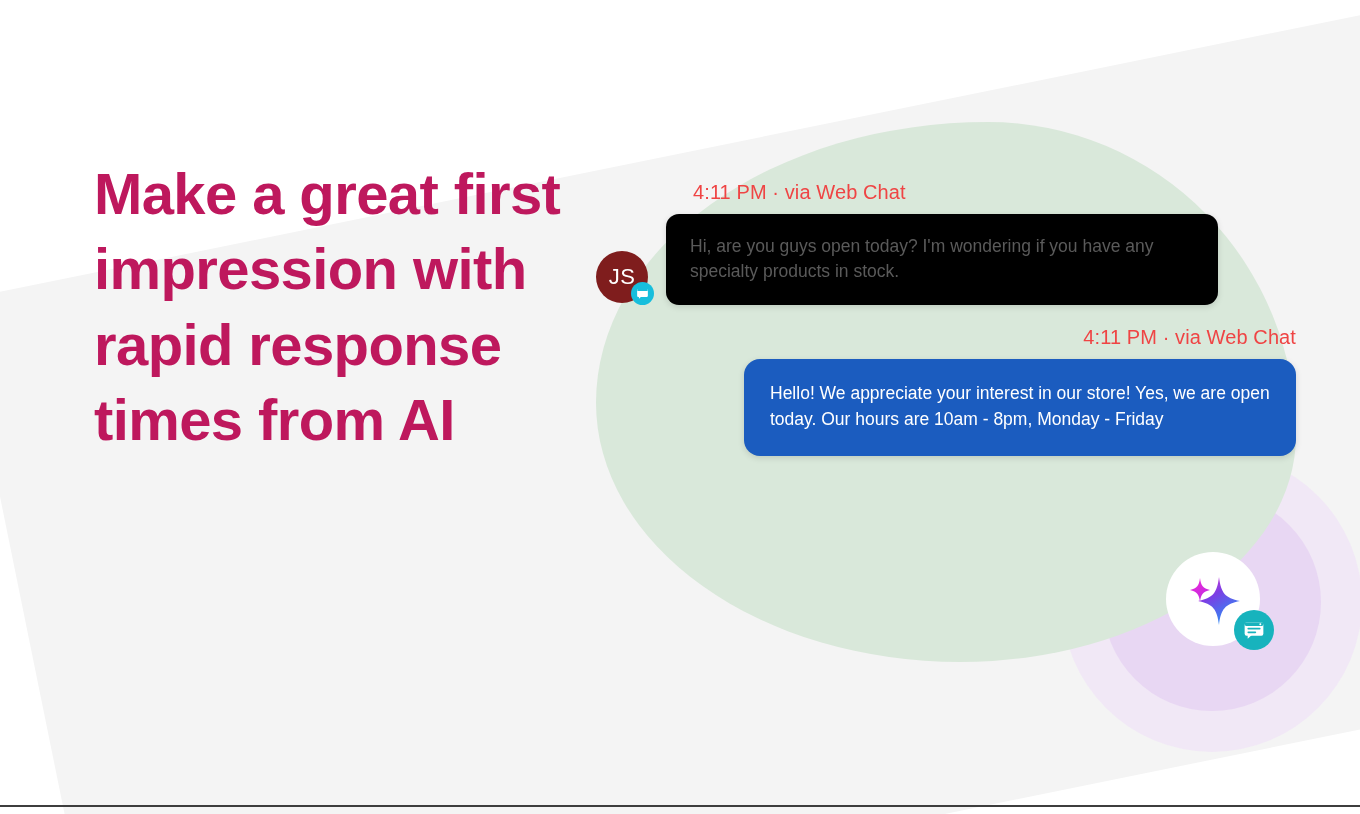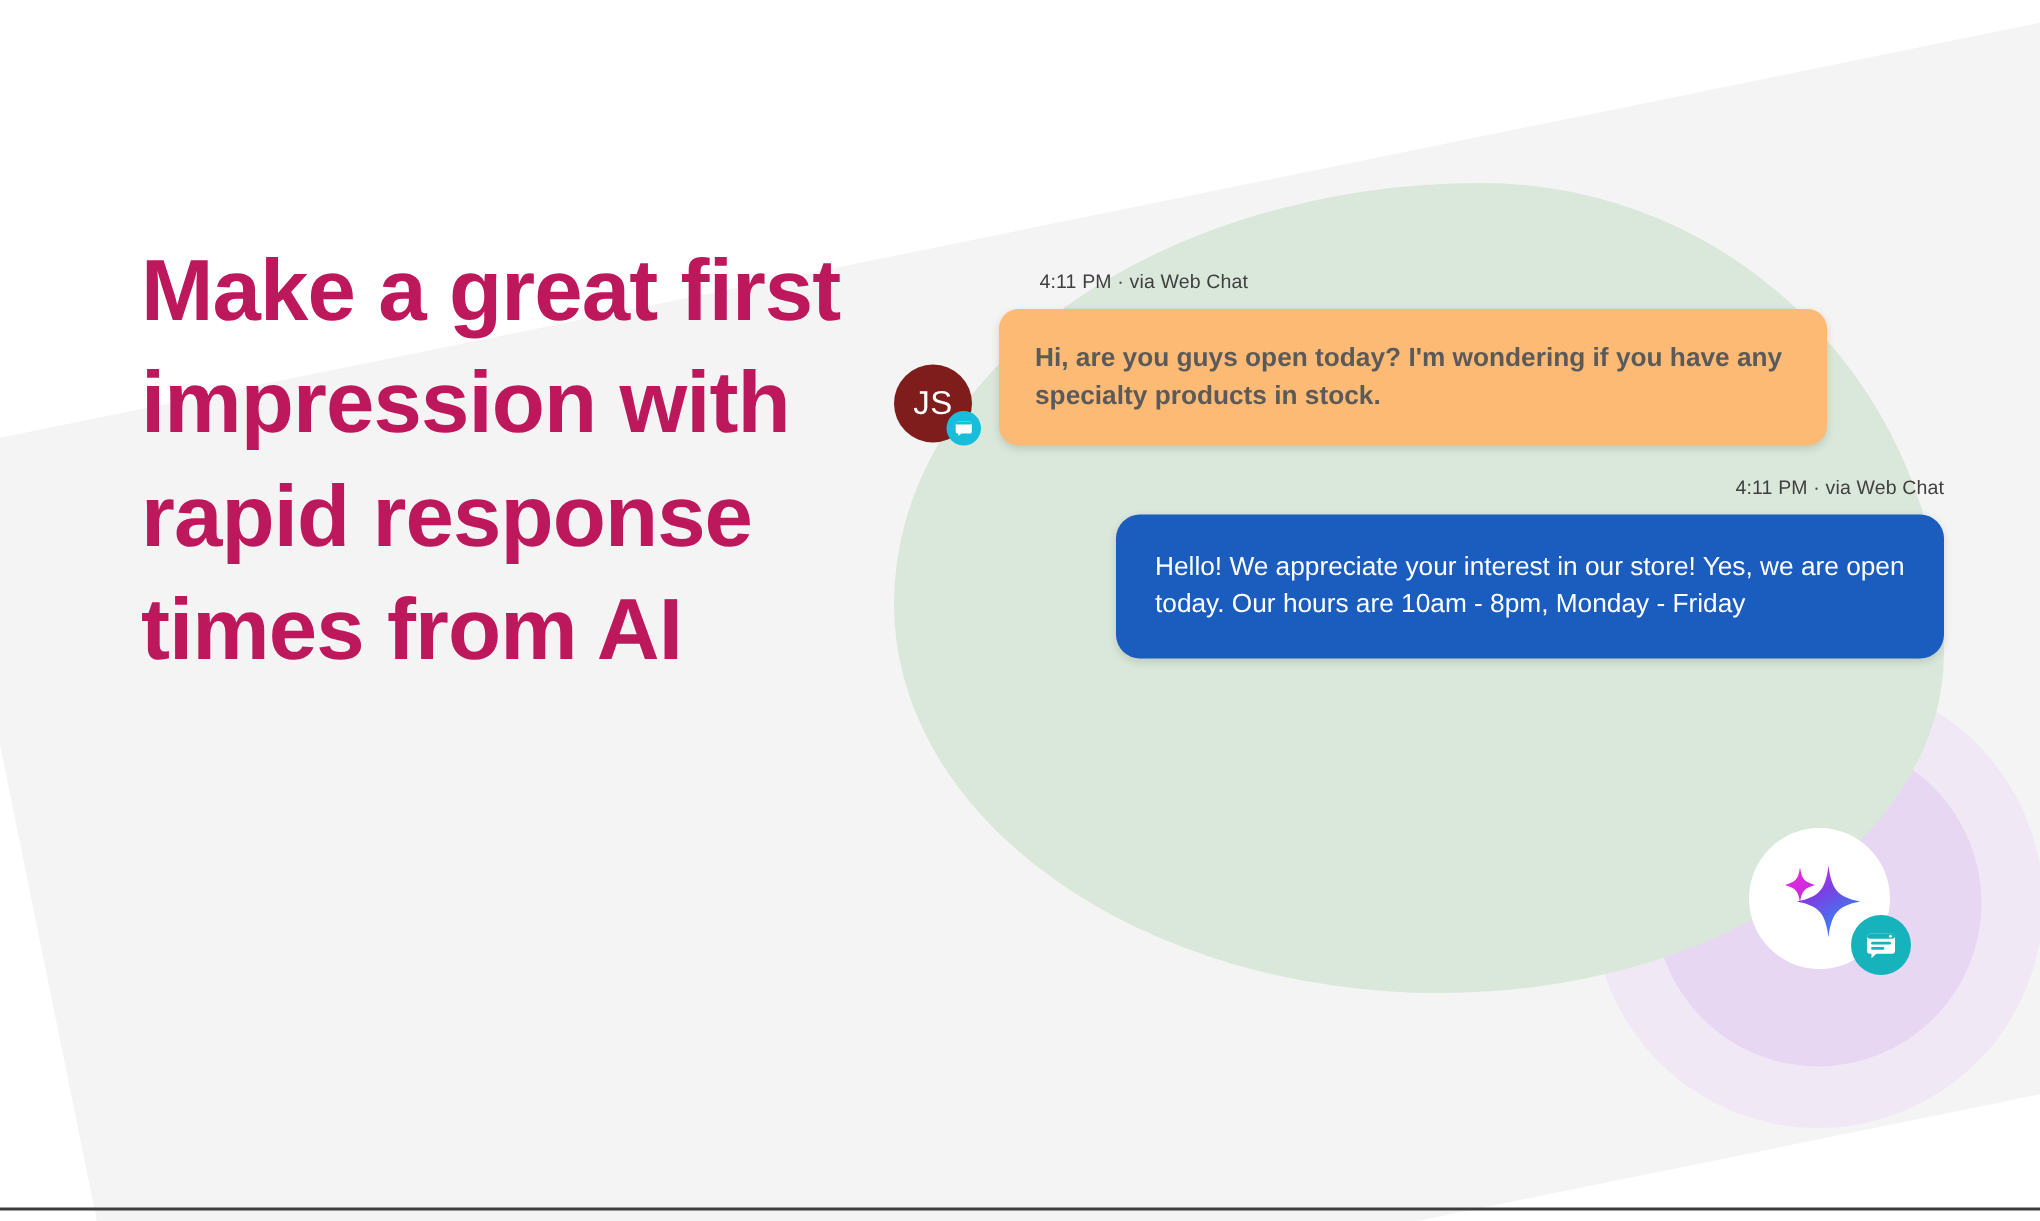"4:11 PM · via Web" .meta { color: #404040 -> #ef4444; font-size: 13px -> 20px }
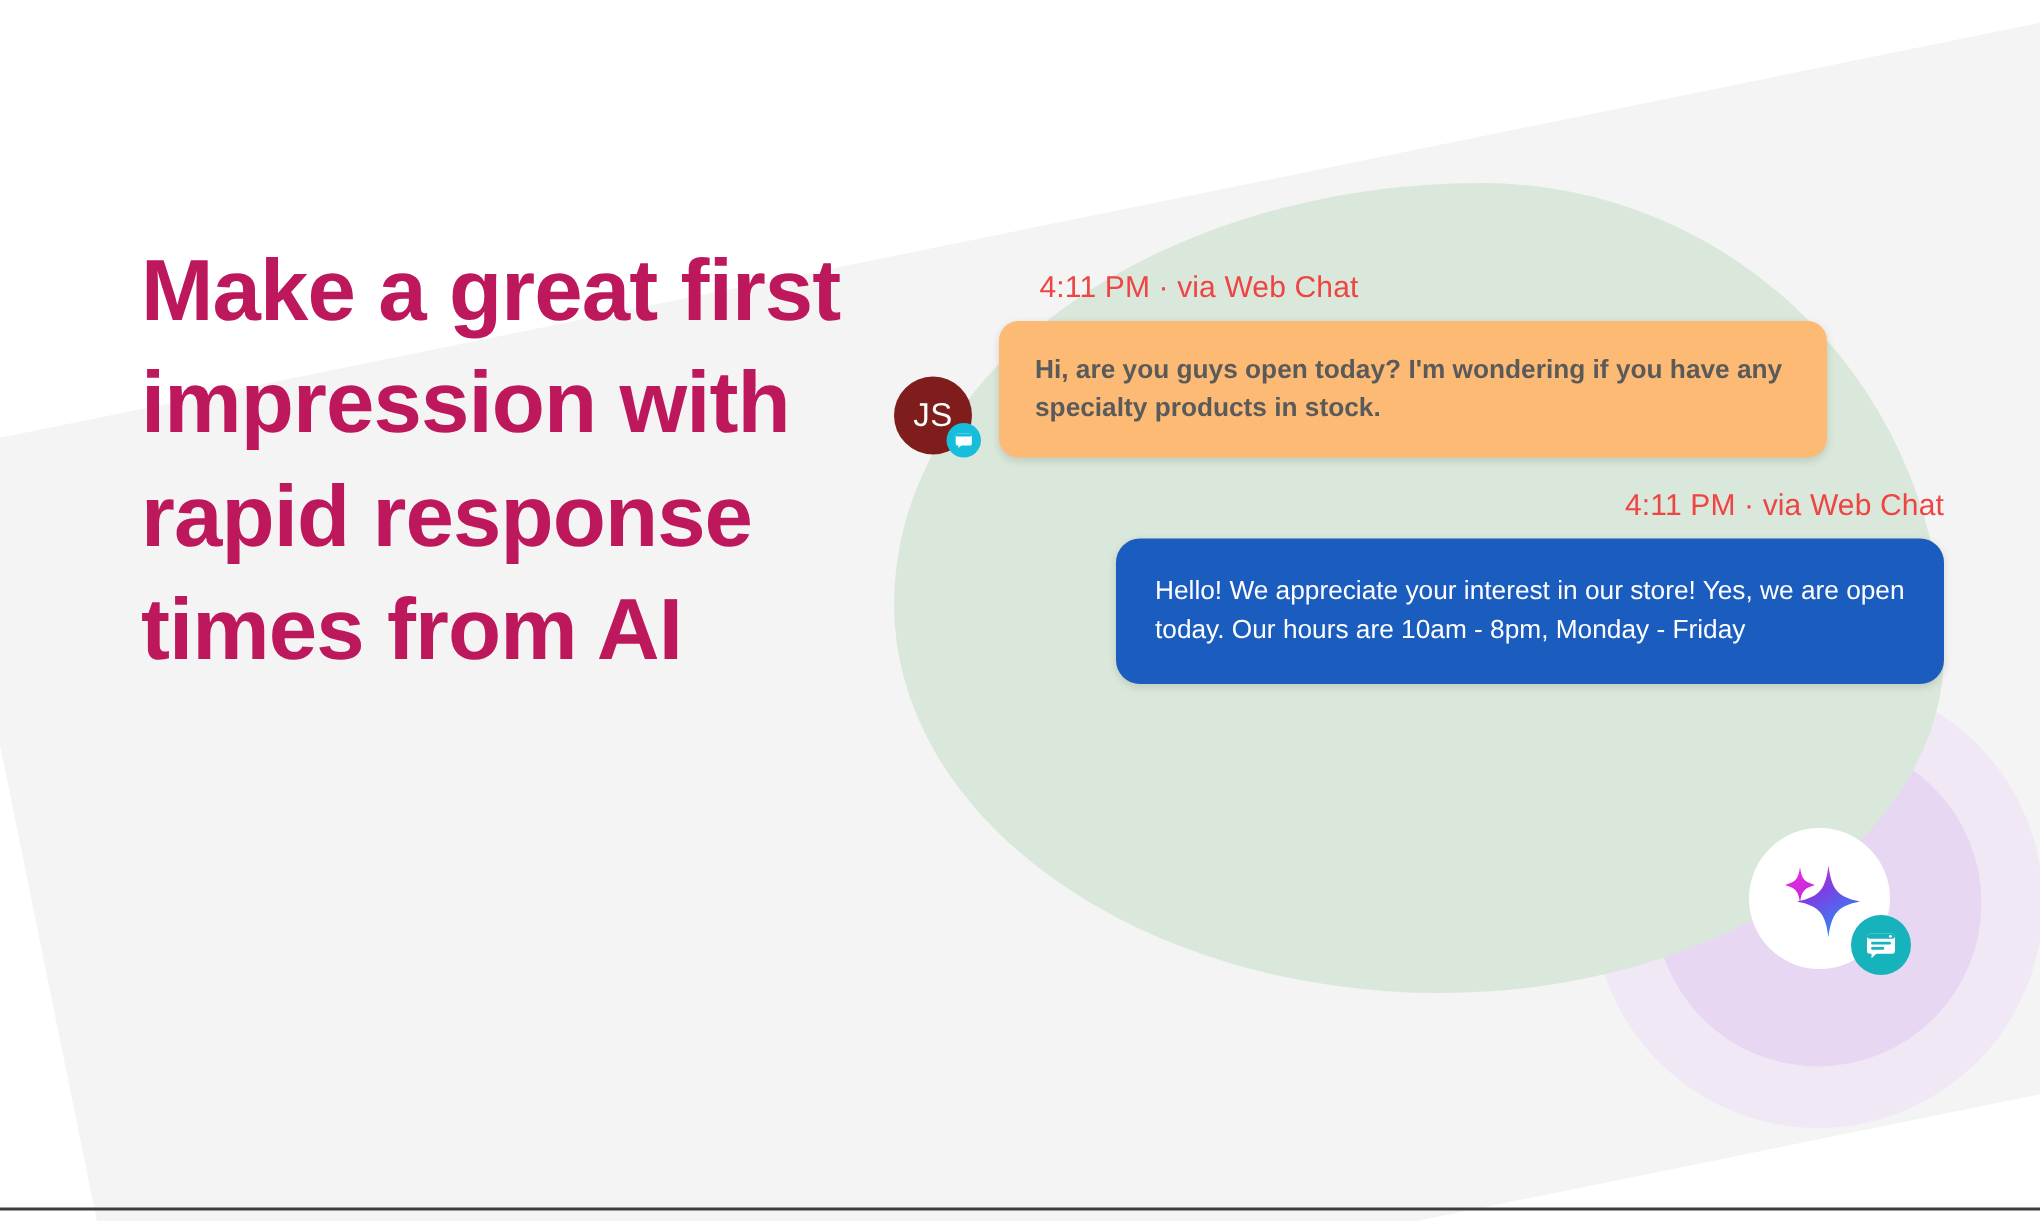"Hi, are you guys open" .bubble-grey { background: #fdba74 -> #000000; font-weight: bold -> none }
